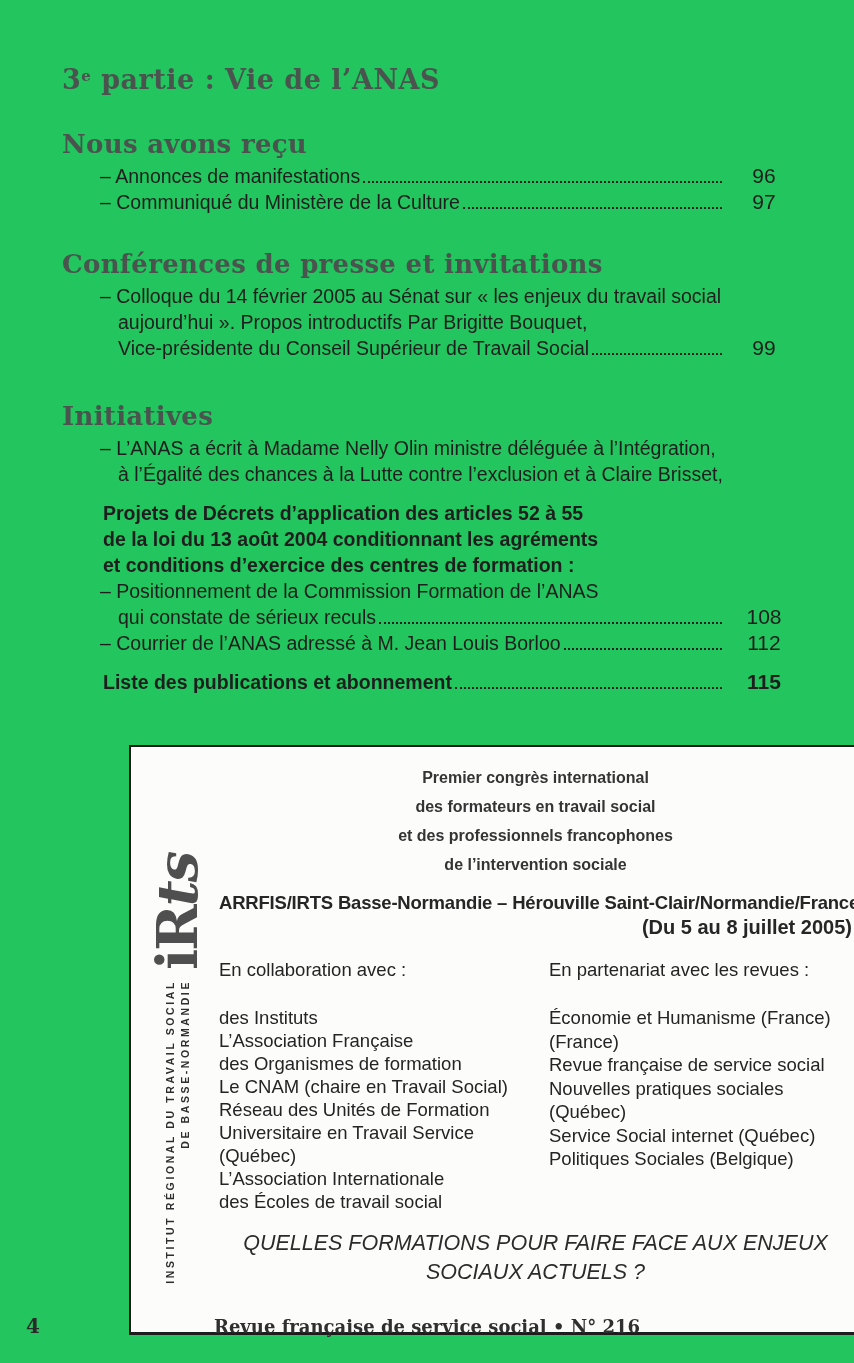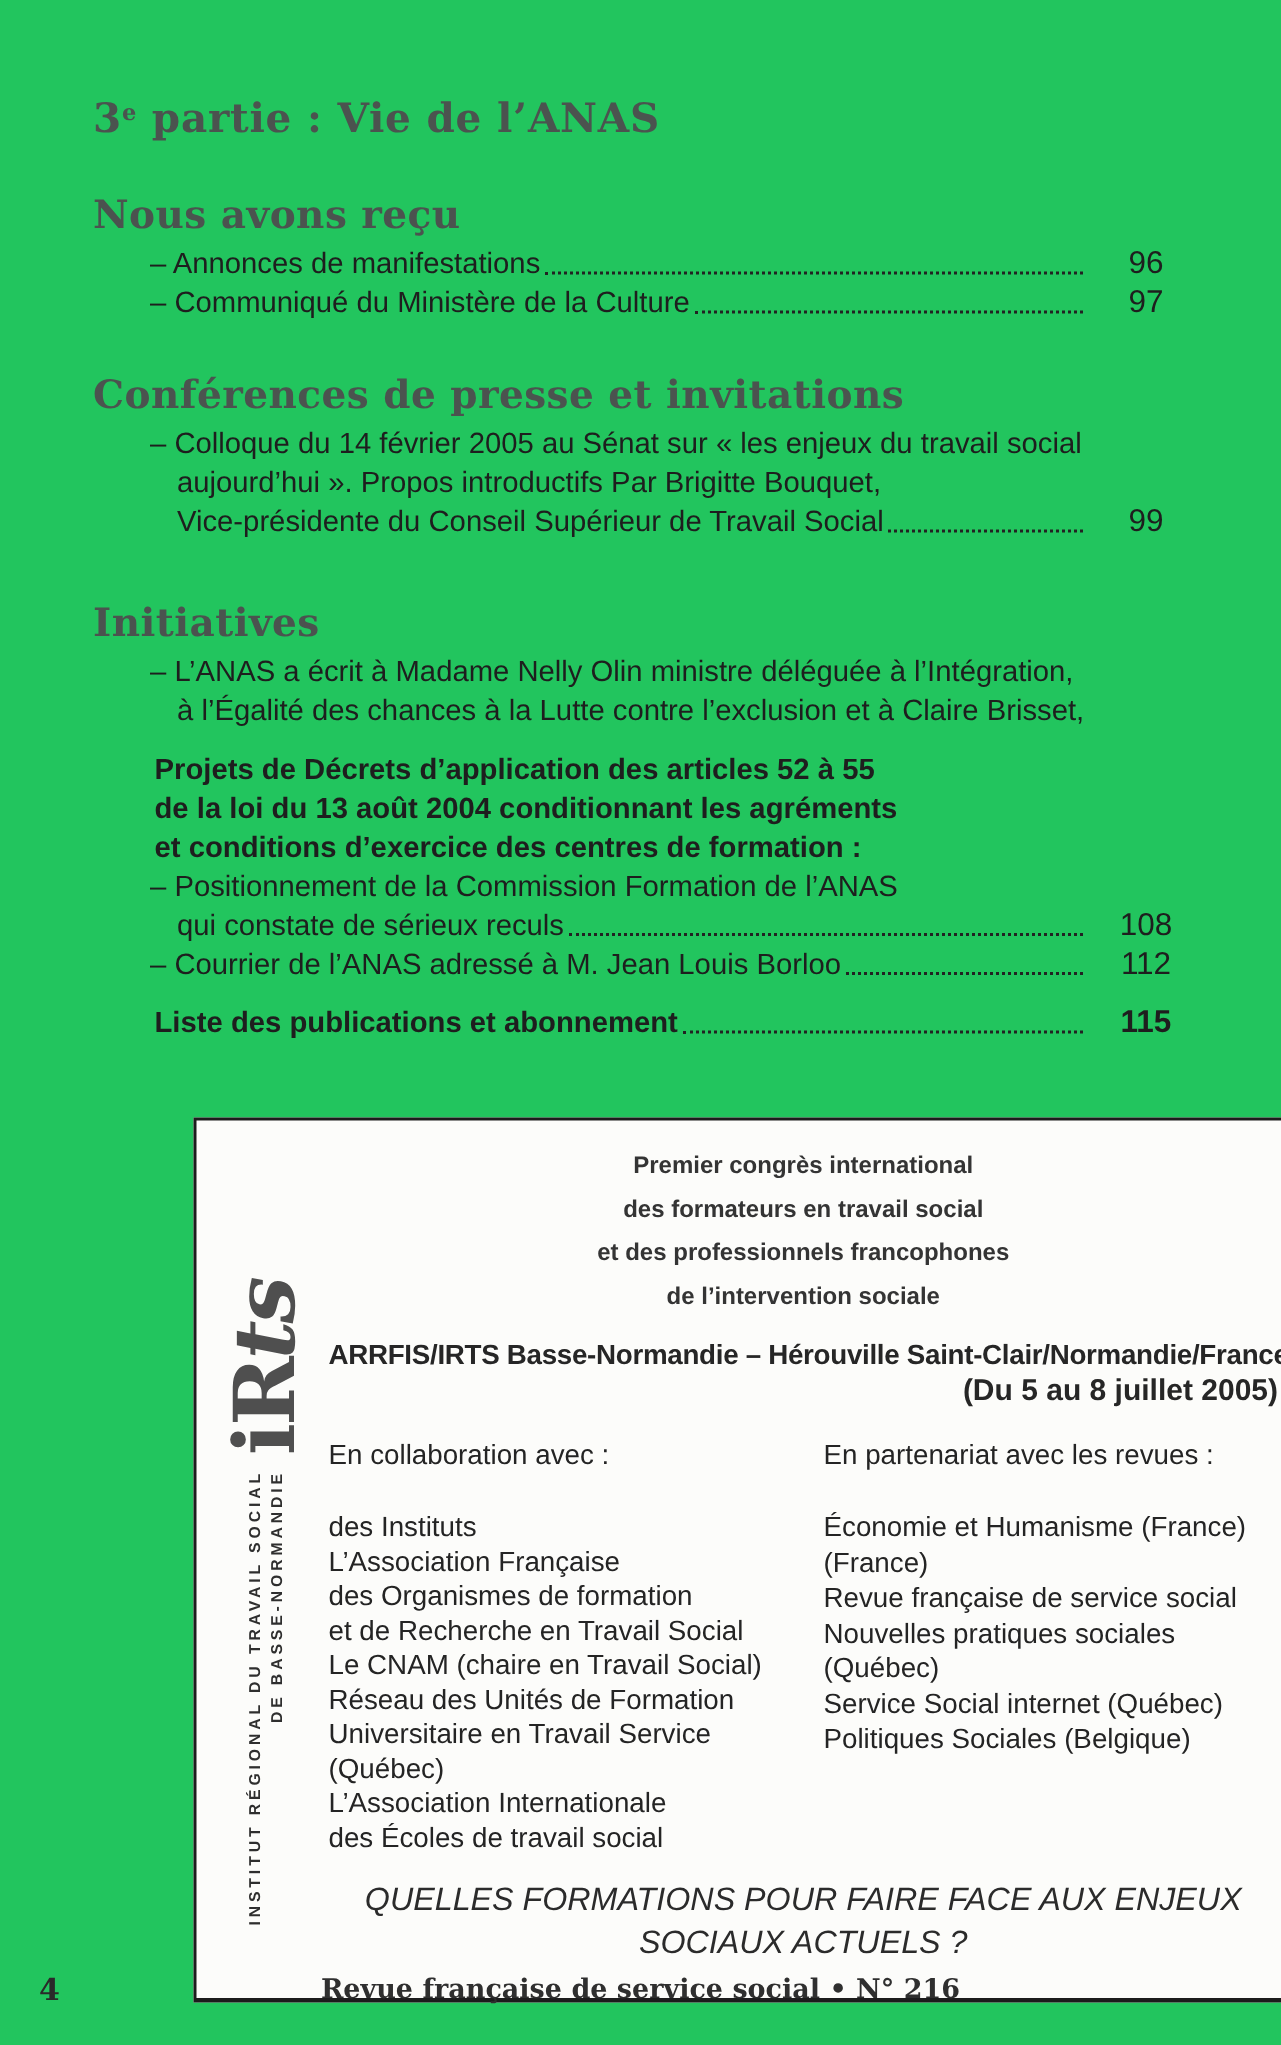"et de Recherche en Travail" div.li-line { html: <div>et de Recherche en Travail Social</div> -> none }
